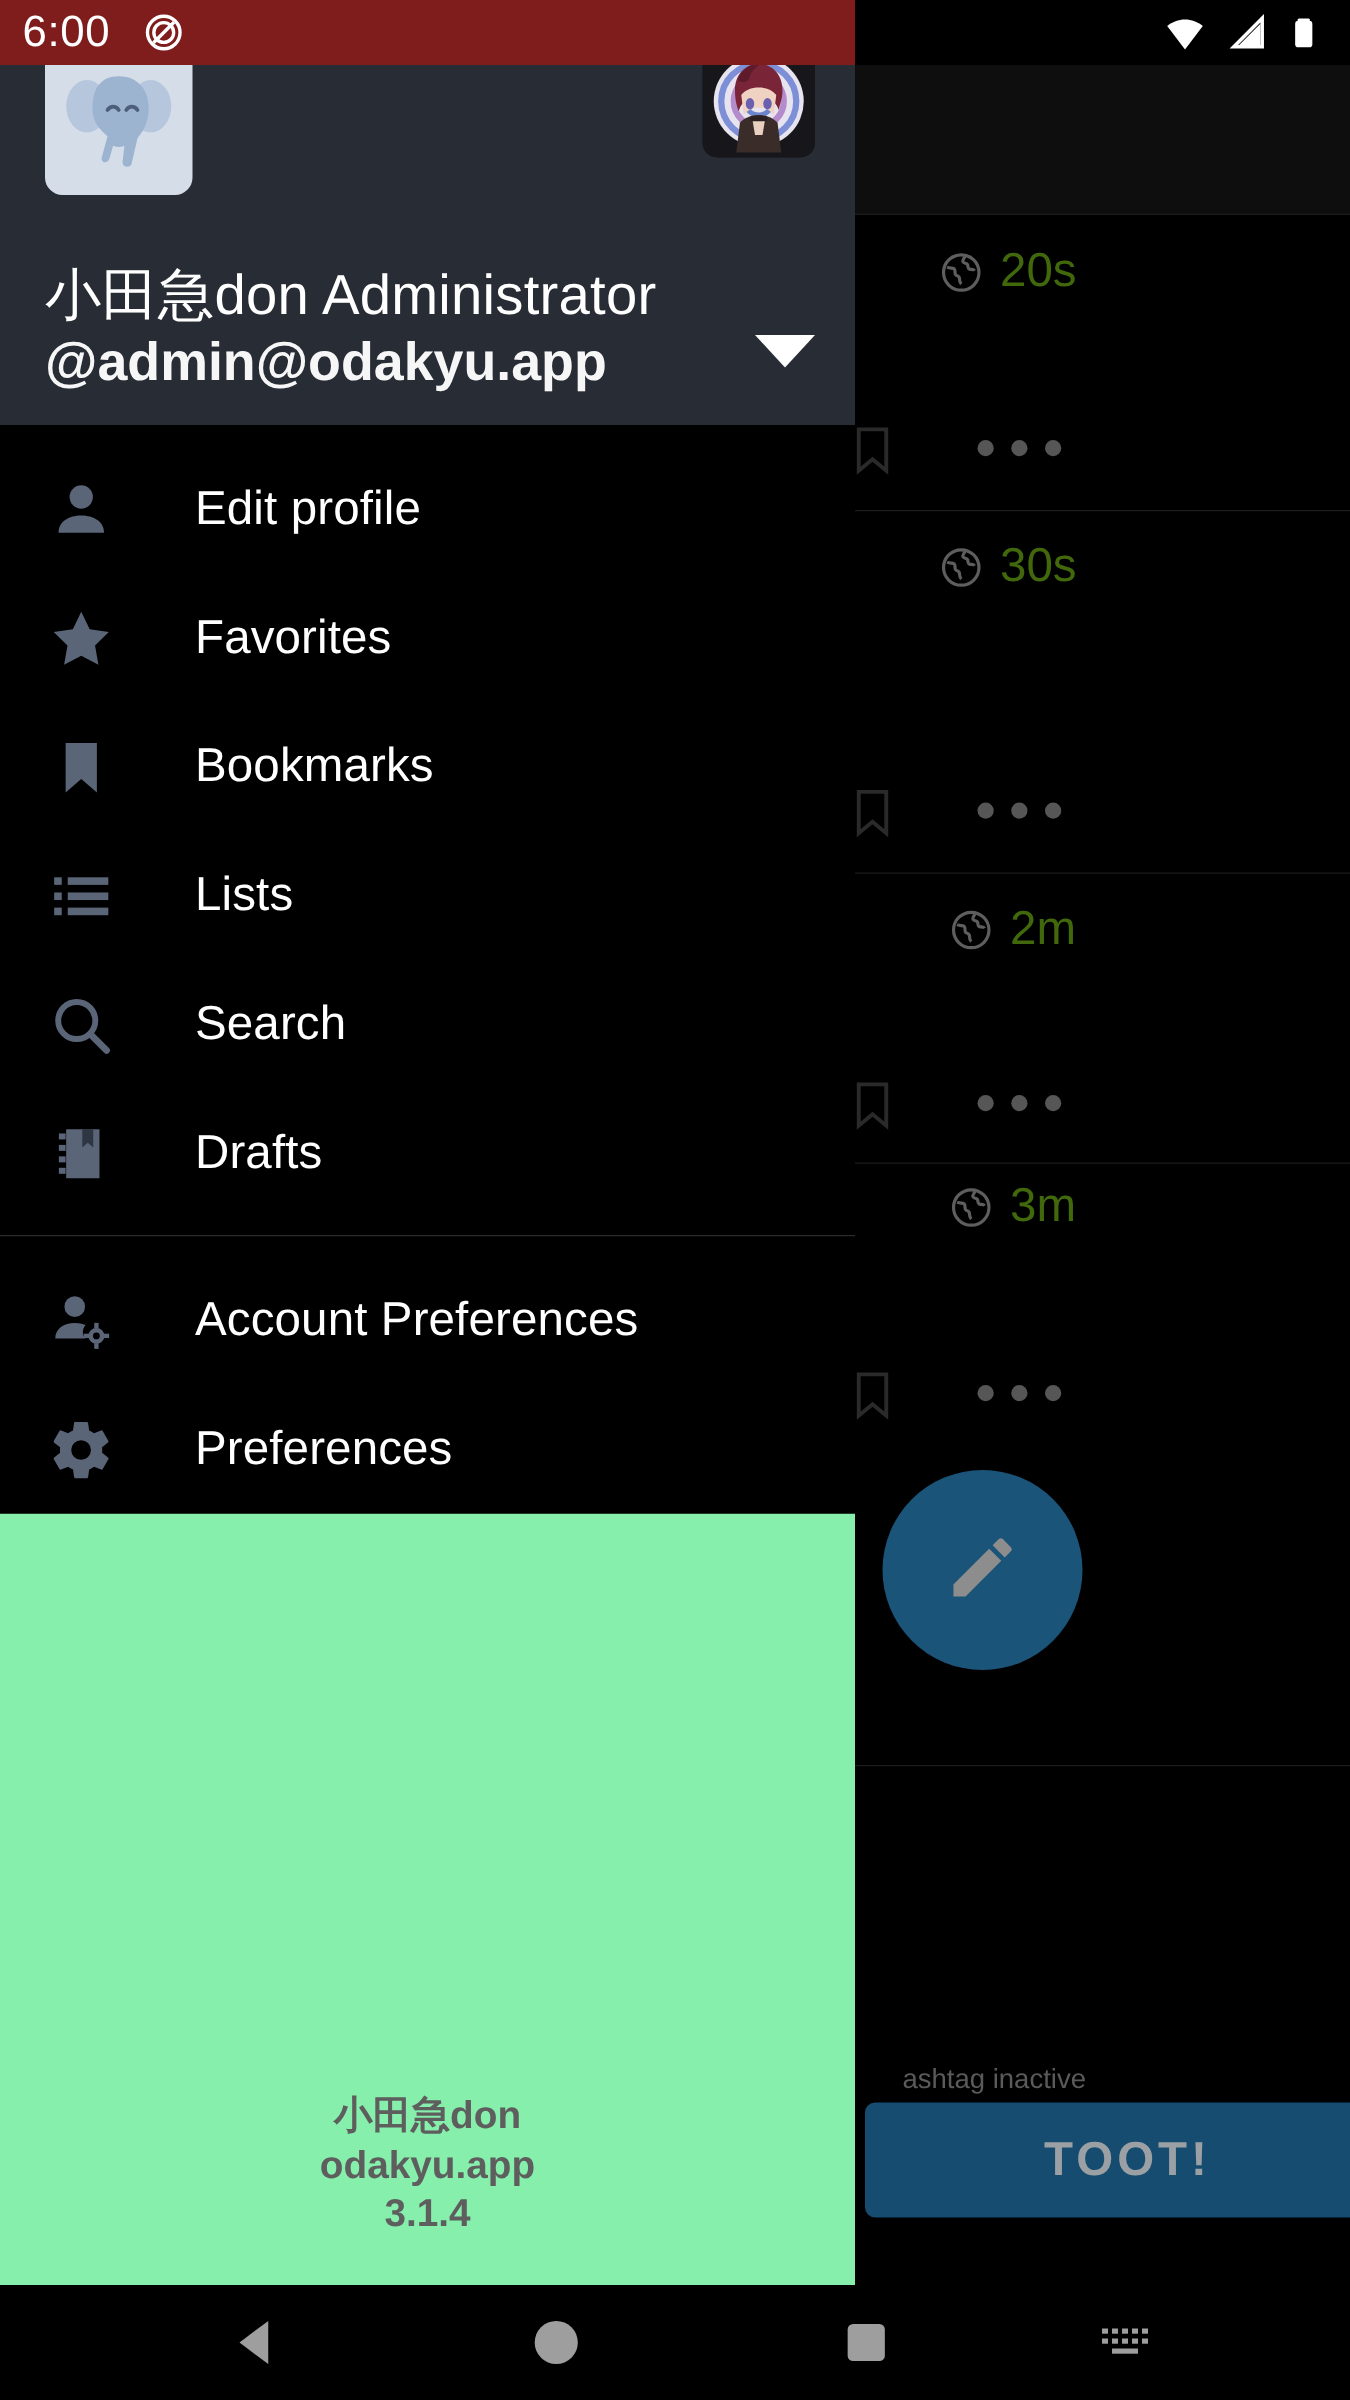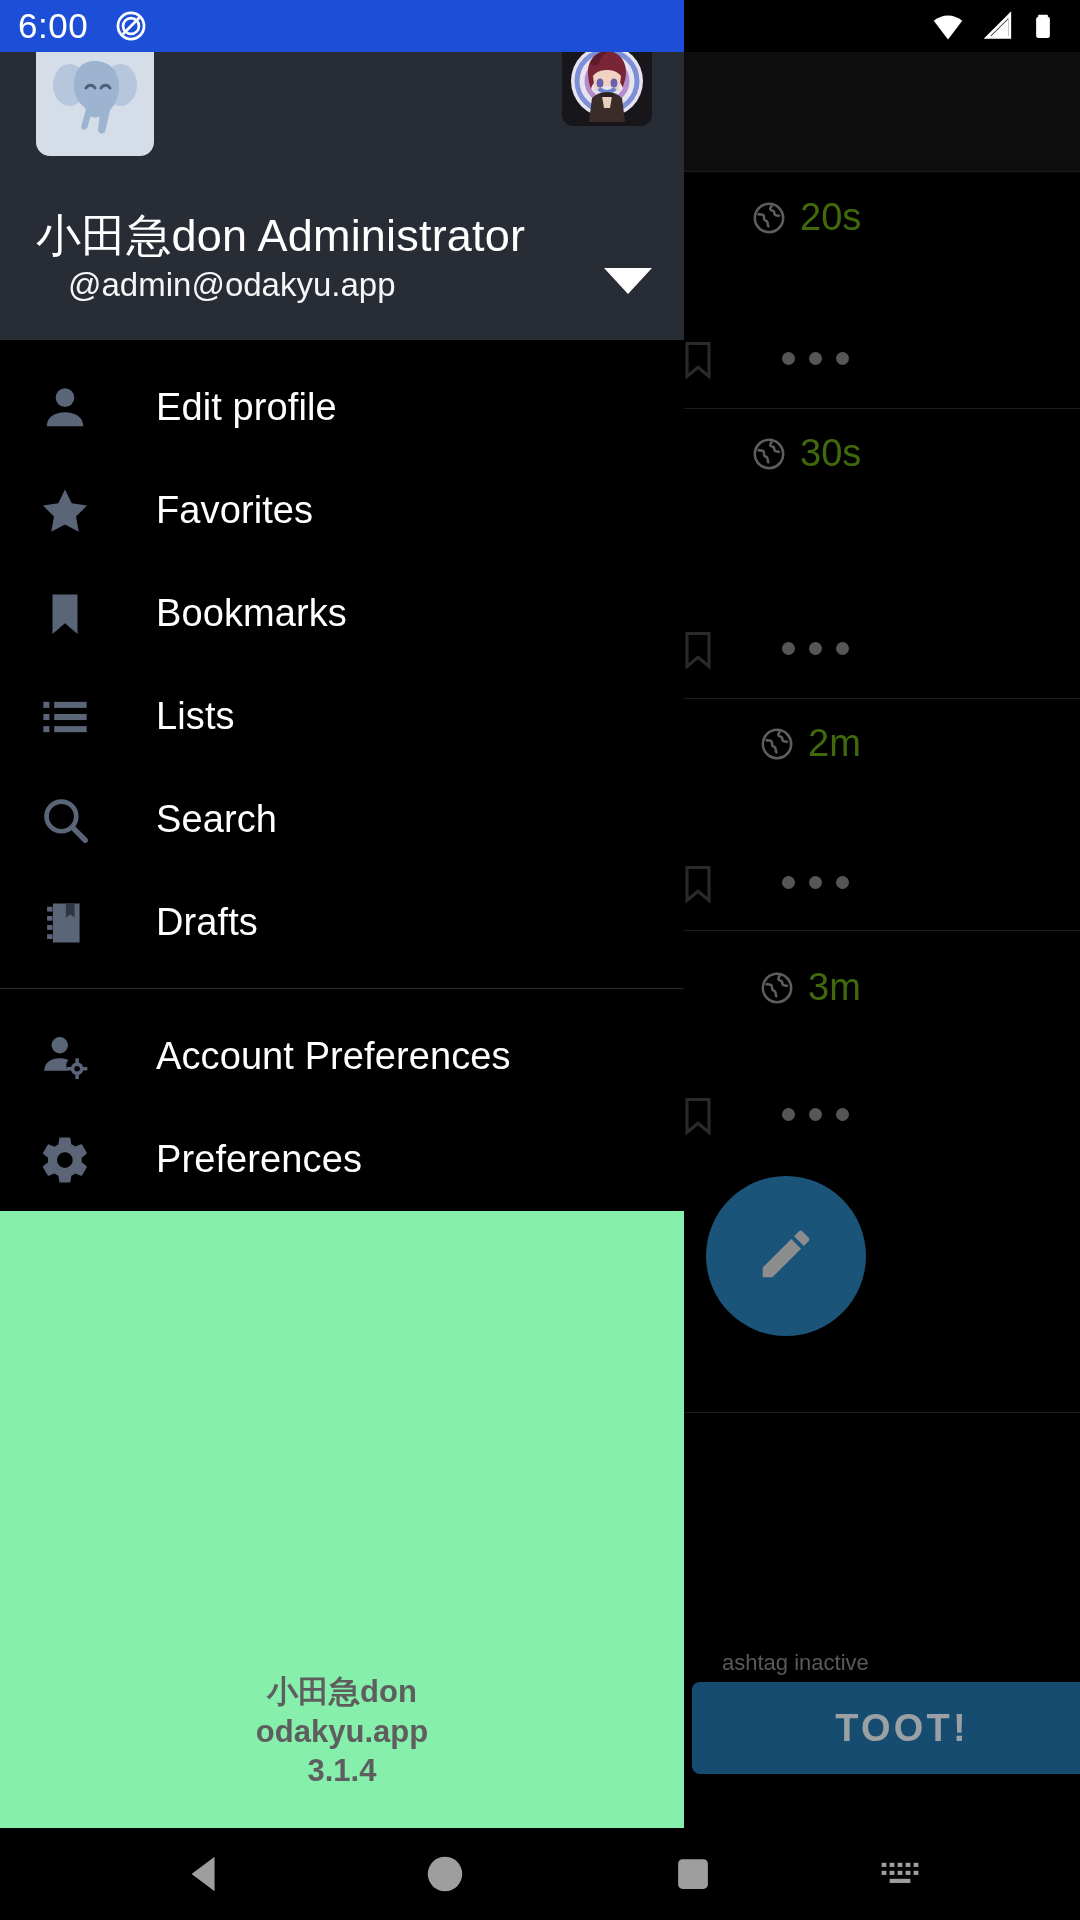"6:00" .status-bar { background: #1d4ed8 -> #7f1d1d }
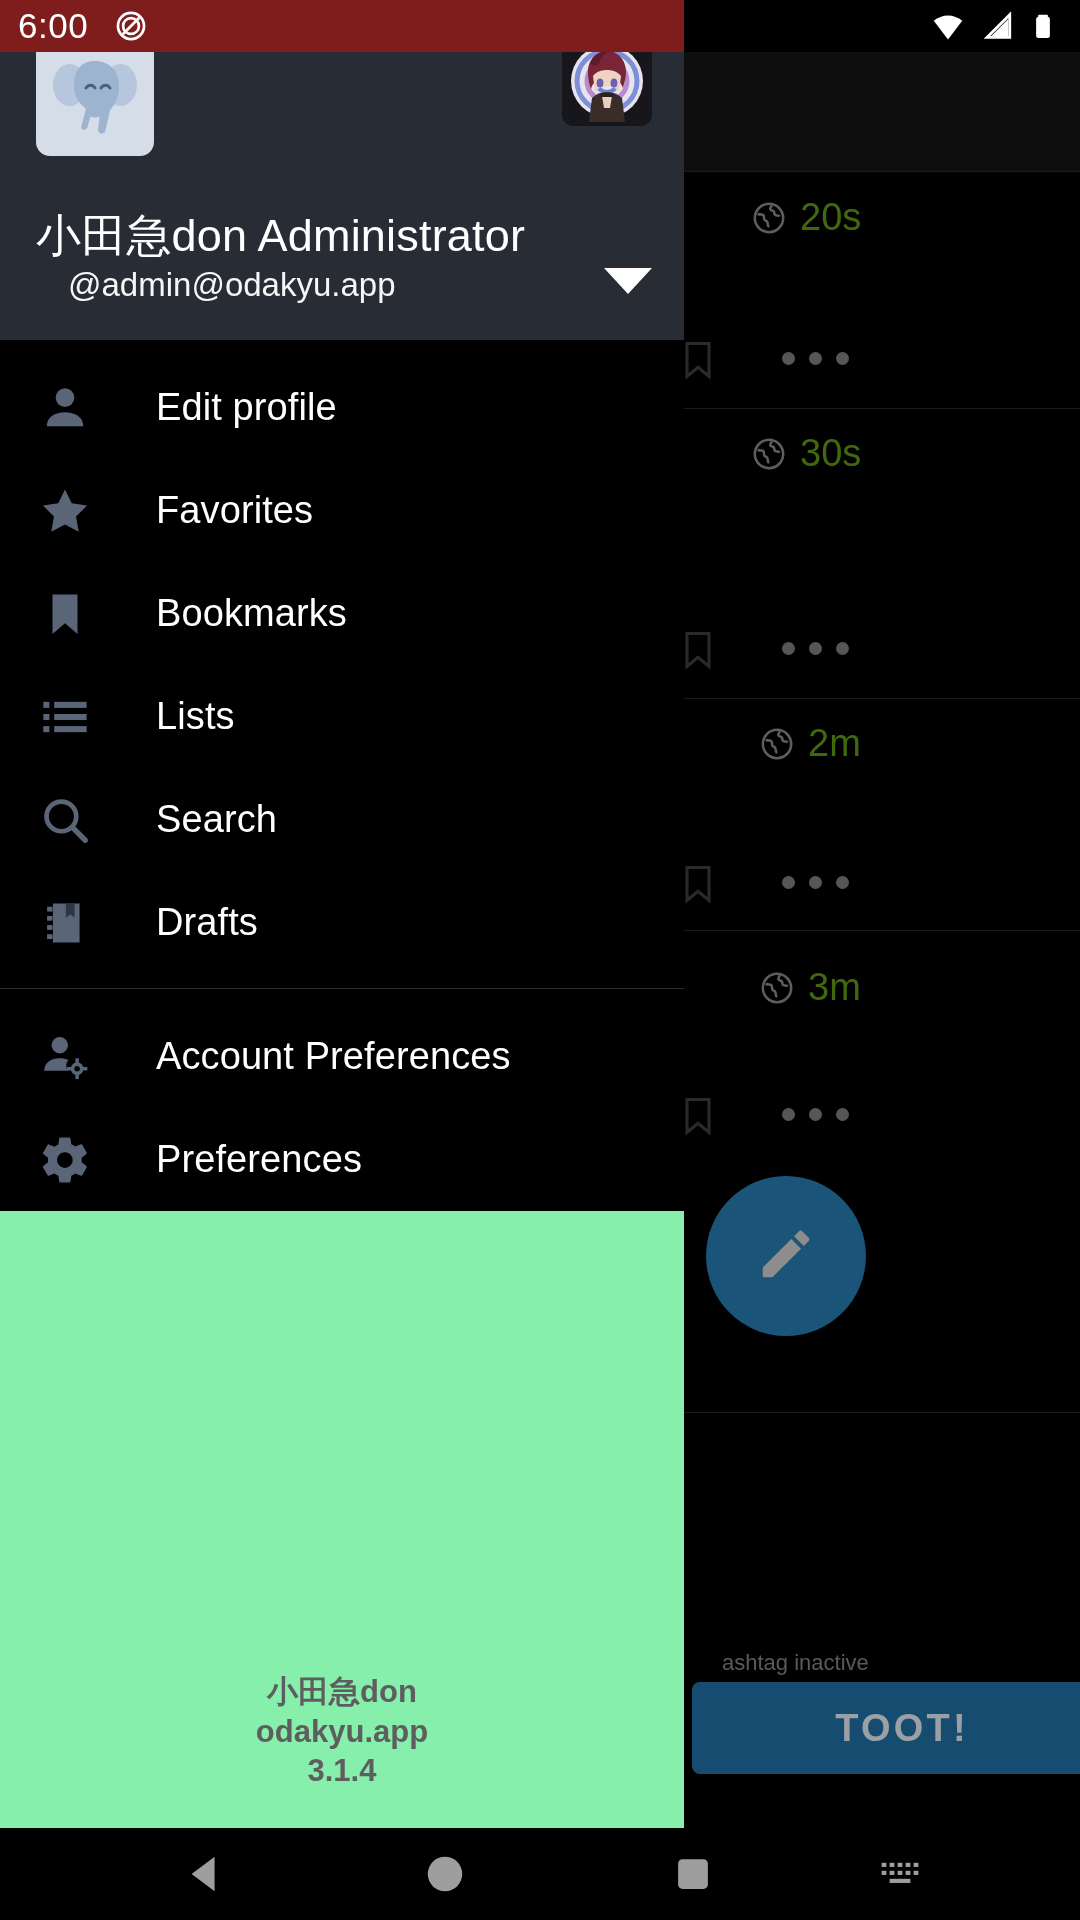"@admin@odakyu.app" .acct-handle { font-size: 33px -> 43px; font-weight: 400 -> 700; margin-left: 32px -> none }
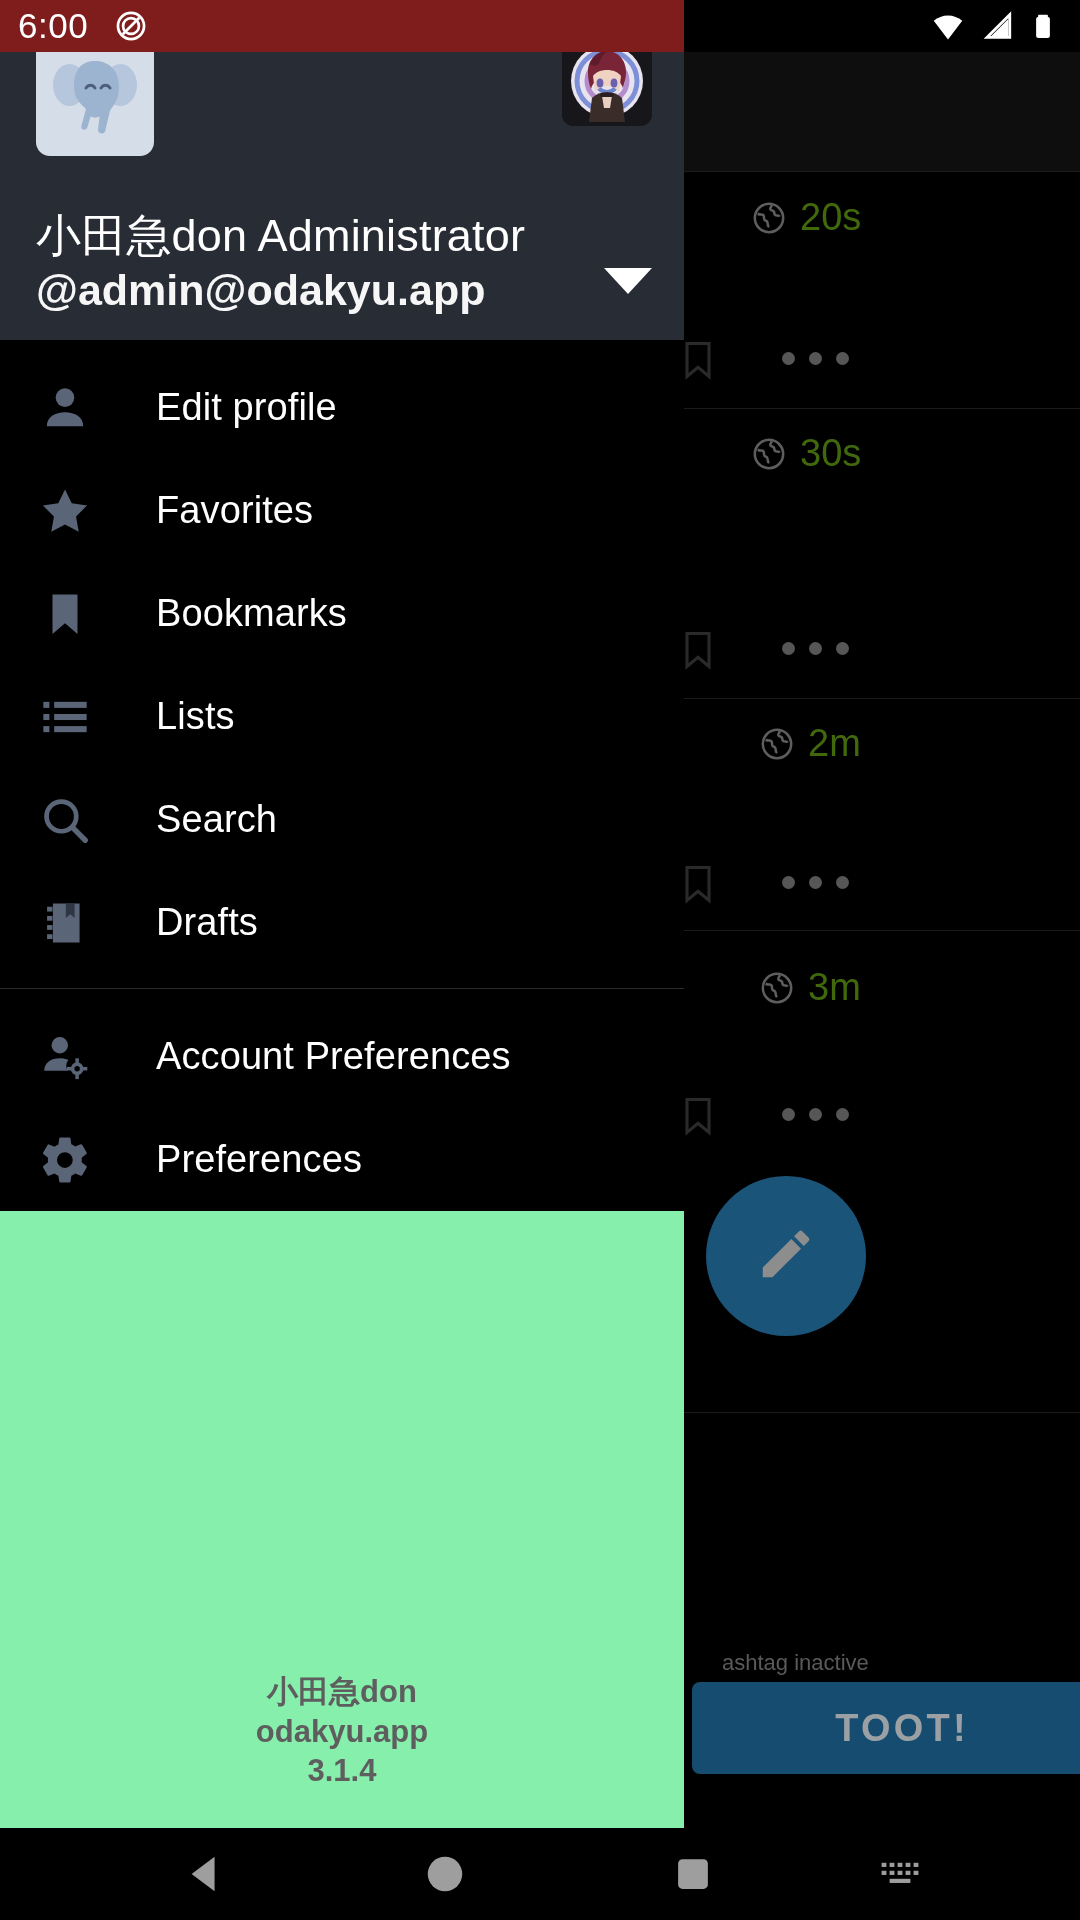"3m" div.meta-row { top: 966px -> 944px }
